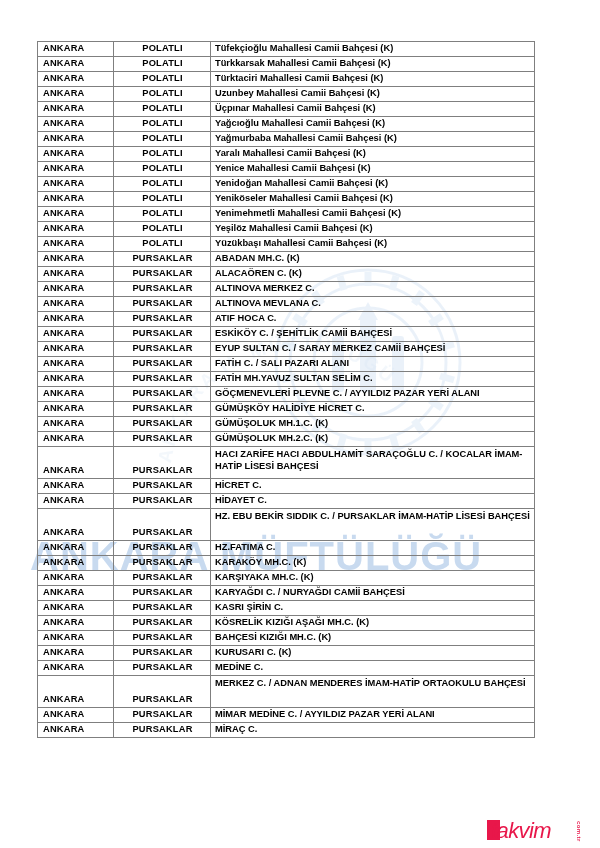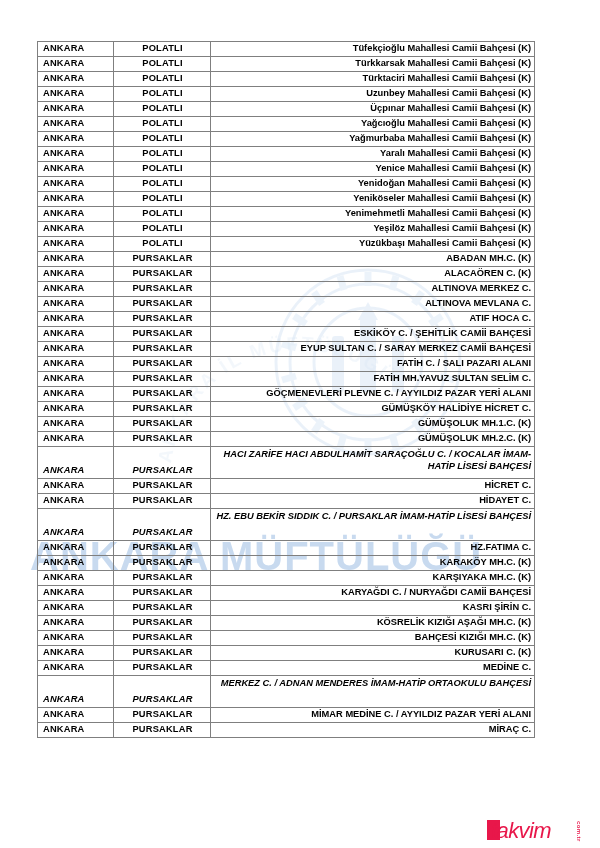"Tüfekçioğlu Mahallesi Camii Bahçesi (K)" table#mosque-table td.col-yer { text-align: right -> left }
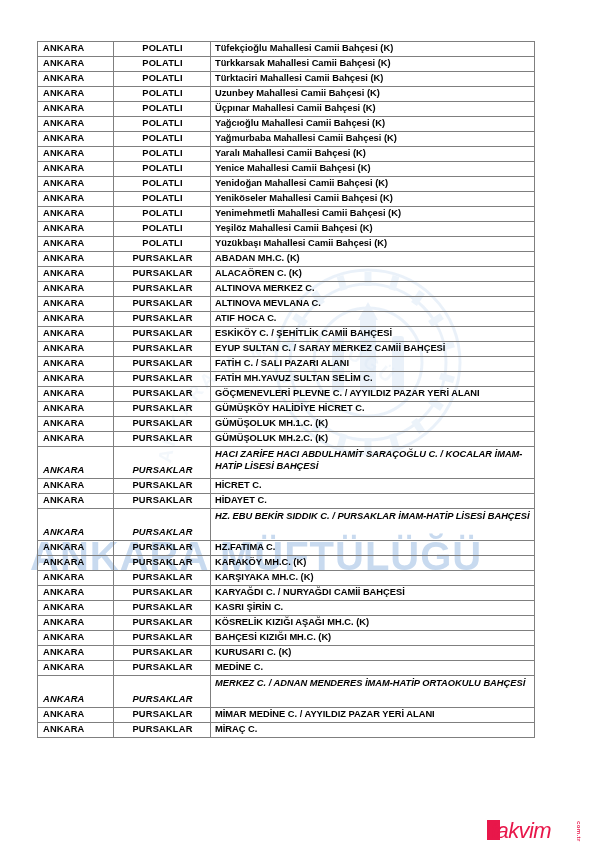"HACI ZARİFE HACI ABDULHAMİT SARAÇOĞLU" table#mosque-table tr.tall td { font-style: italic -> none }
